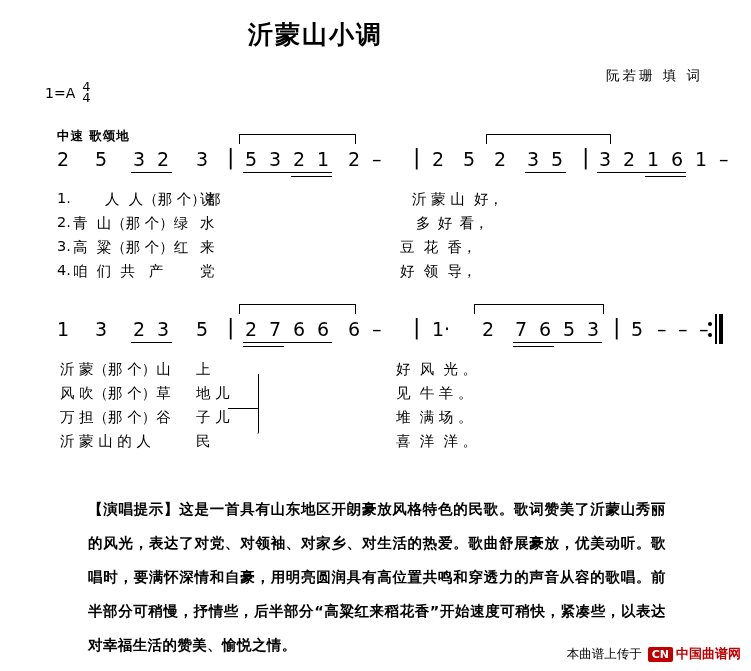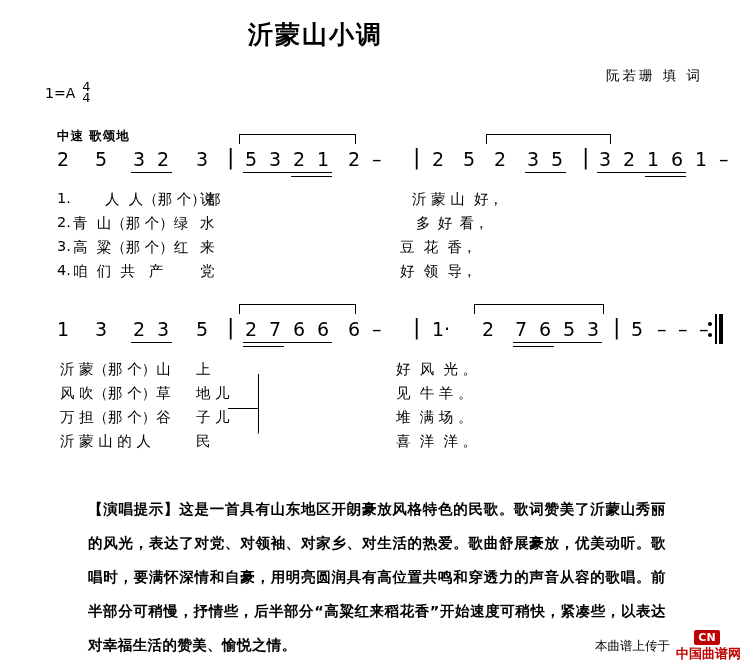"CN" .footer .sitebadge { flex-direction: column -> none }
